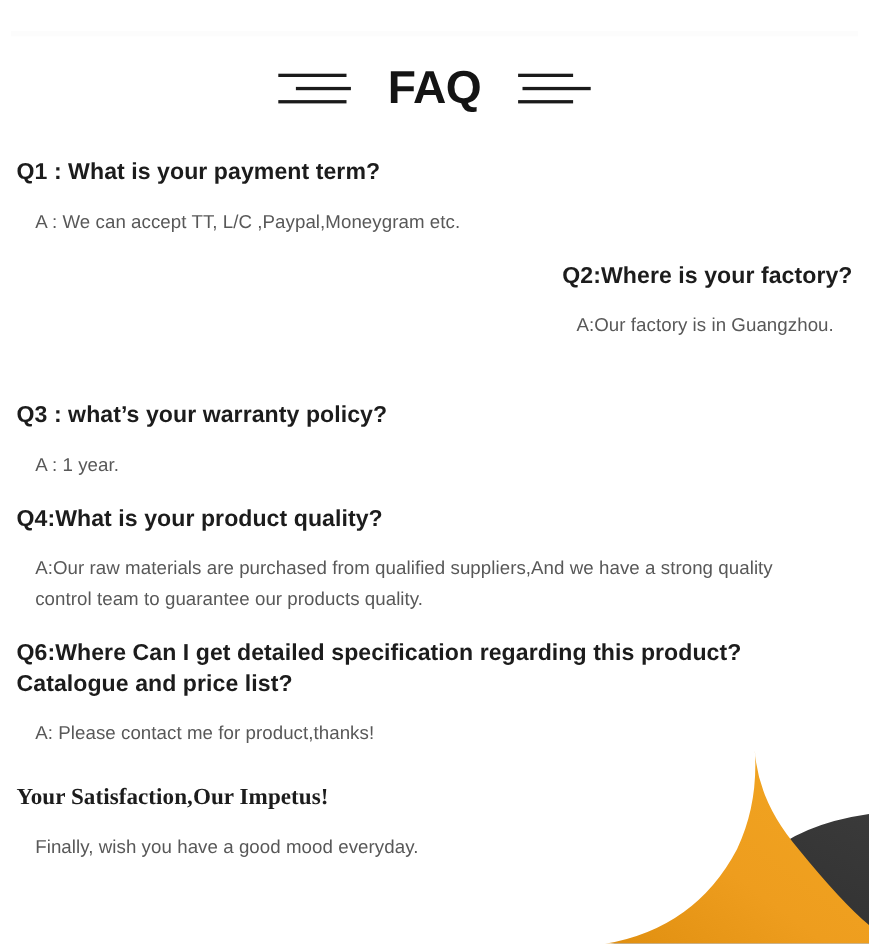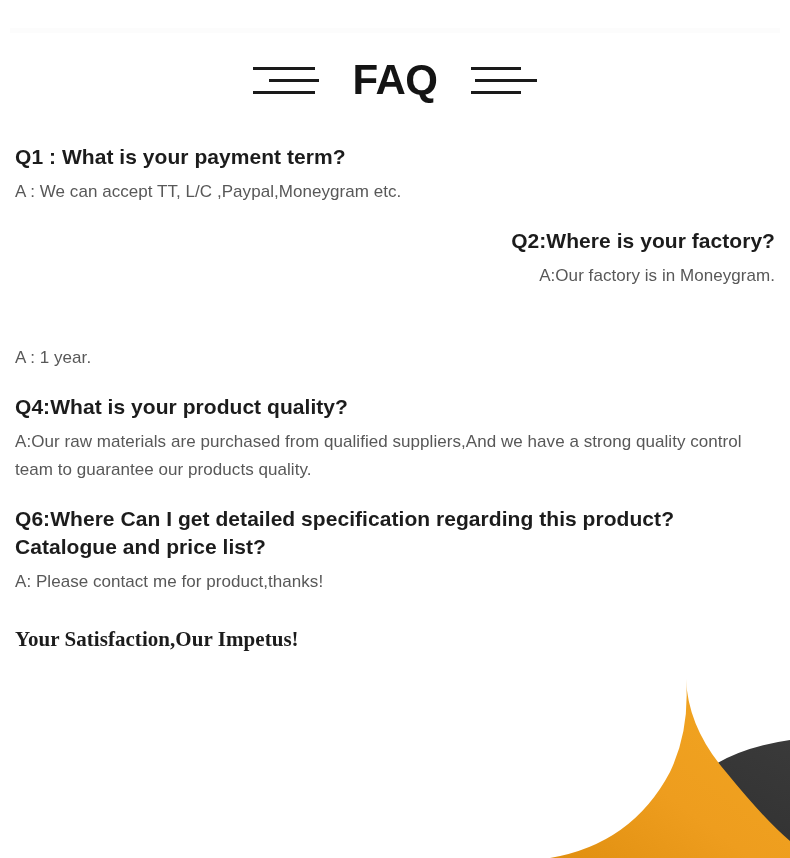"A : We can accept" .answer { margin: 0 -> 17px }
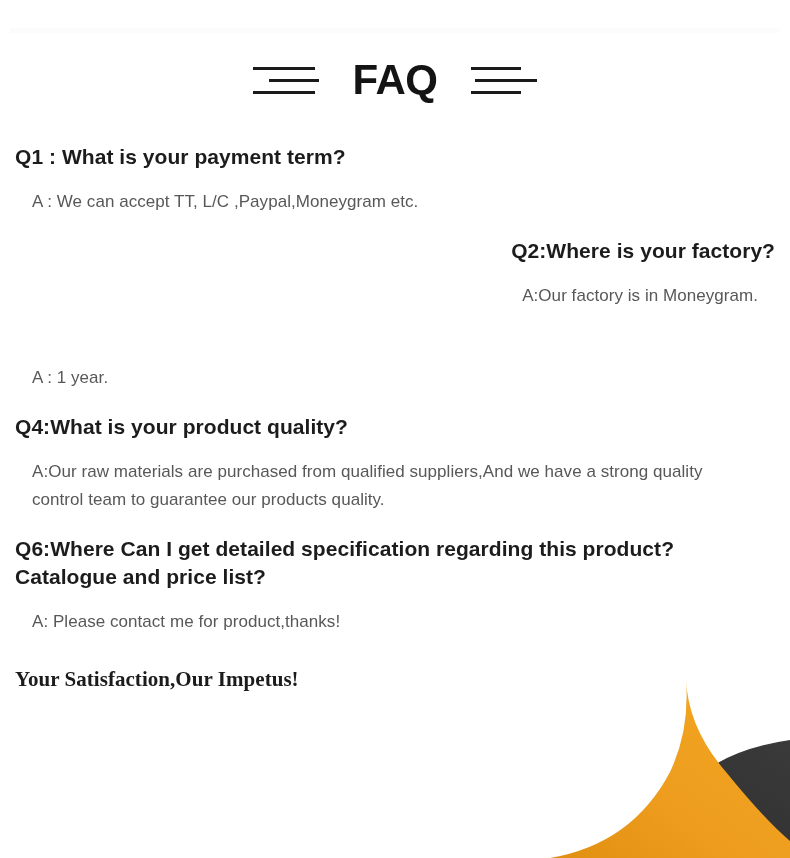"A:Our factory is in Moneygram." p.answer { text: Moneygram -> Guangzhou }
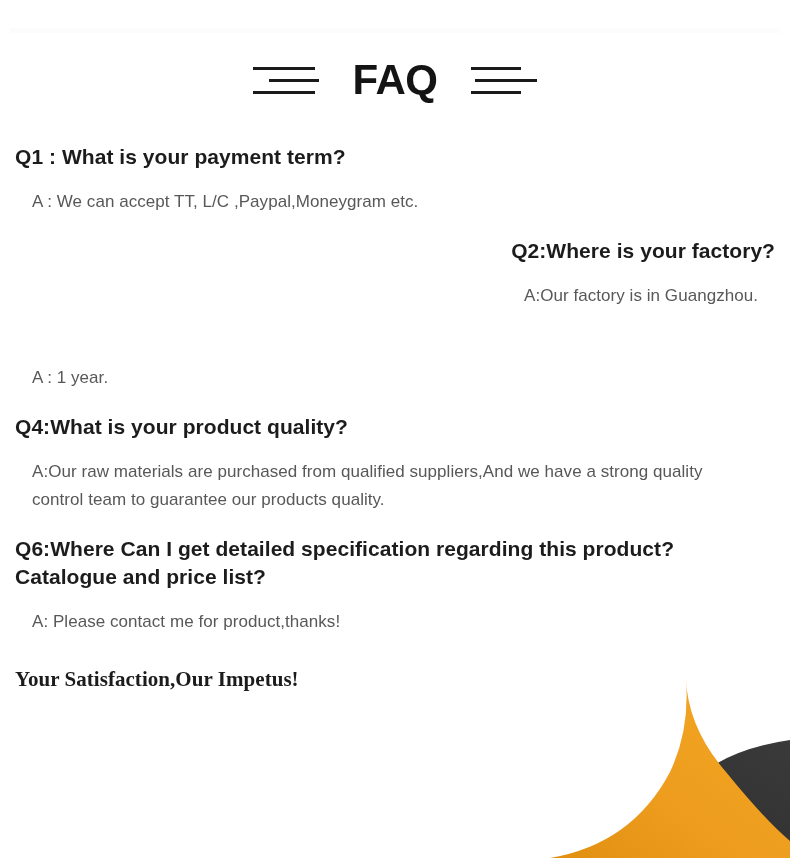"Q3 : what’s your warranty" p.question { html: none -> <p>Q3 : what’s your warranty policy?</p> }
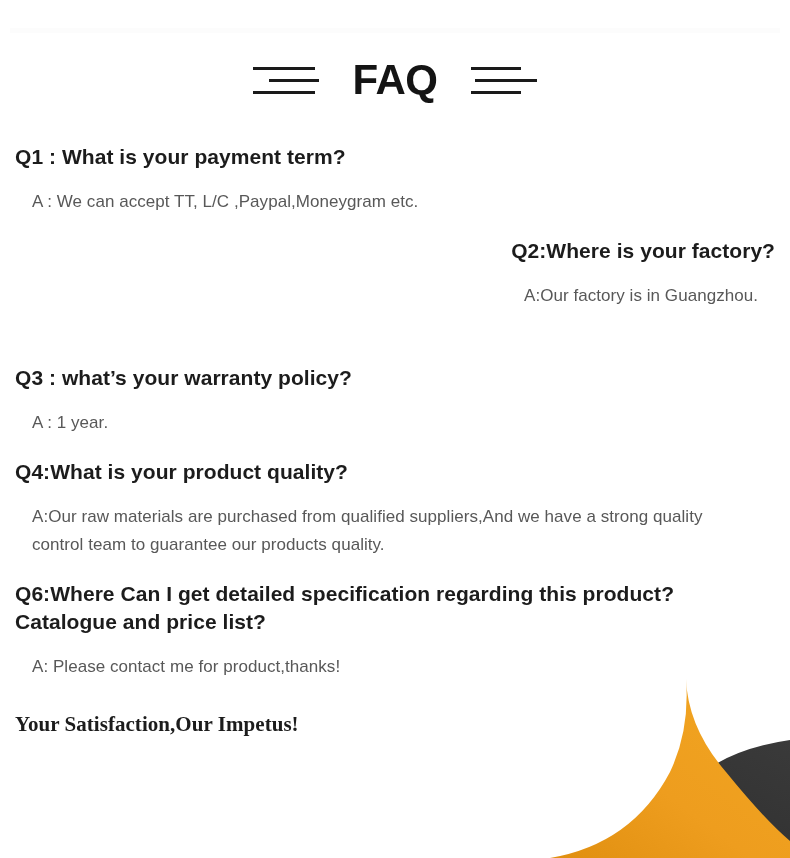"Finally, wish you have a" p.answer { html: none -> <p>Finally, wish you have a good mood everyday.</p> }
